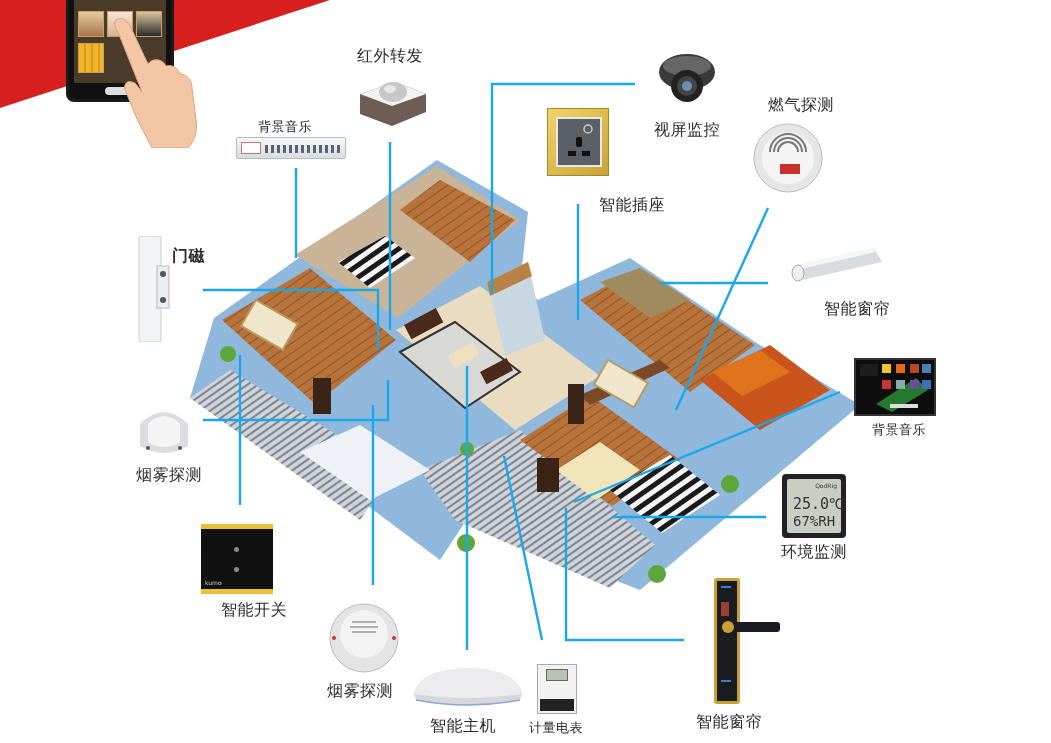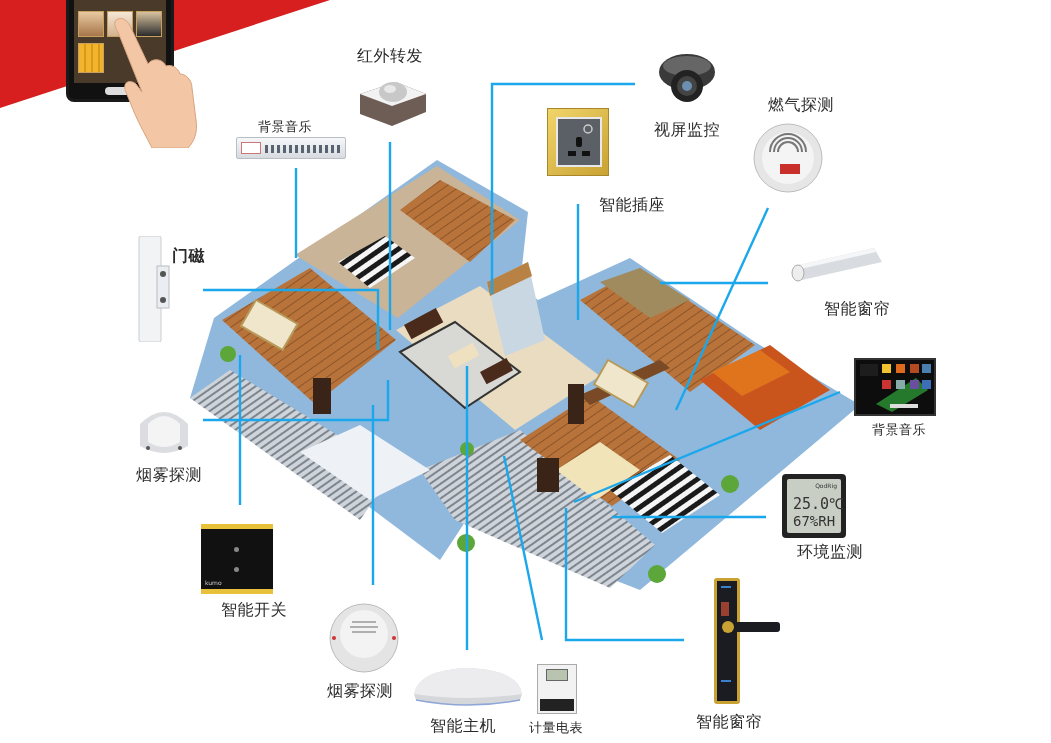"环境监测" div.label { margin-left: 16px -> none }
